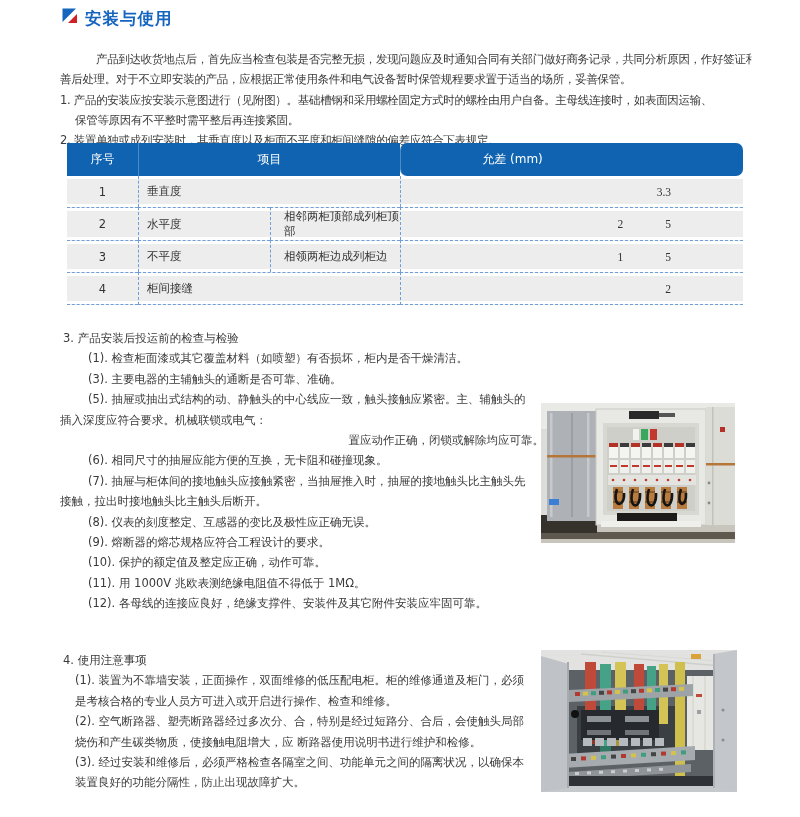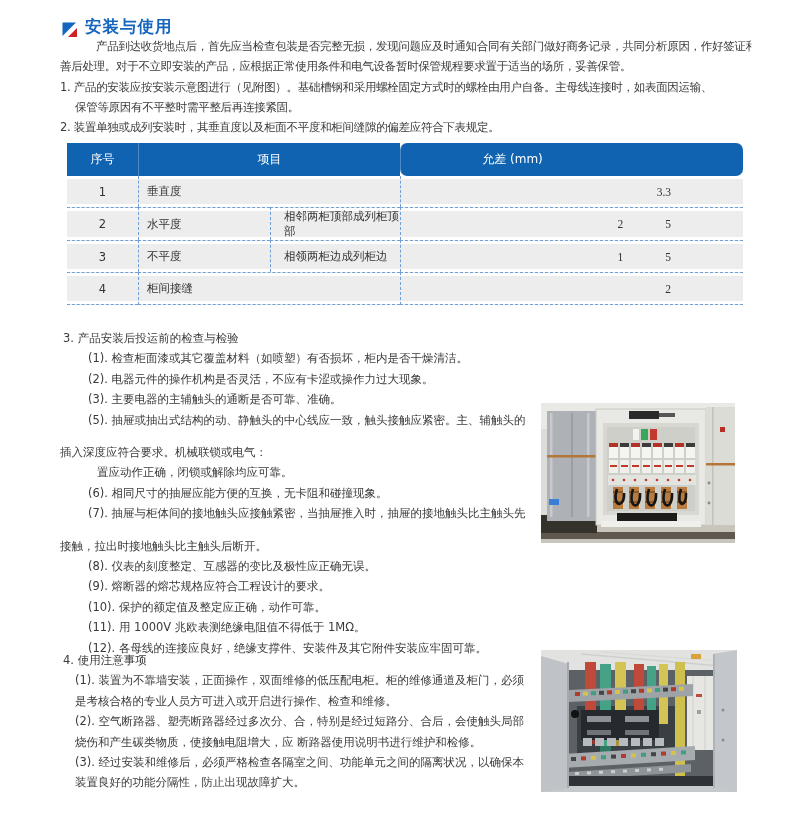"安装与使用" .doc-header { align-items: flex-end -> flex-start; top: 16px -> 8px }
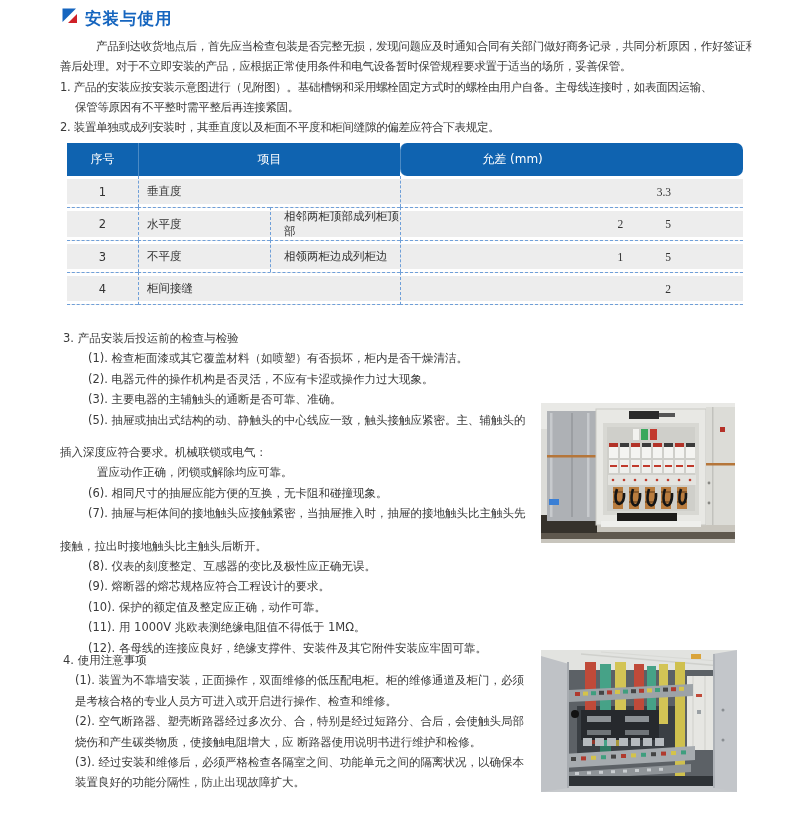"产品到达收货地点后，首先应当检查包装是否完整无损，发现问题应及时通知合同有关部门" .intro .ind1 { margin-top: none -> 13px }
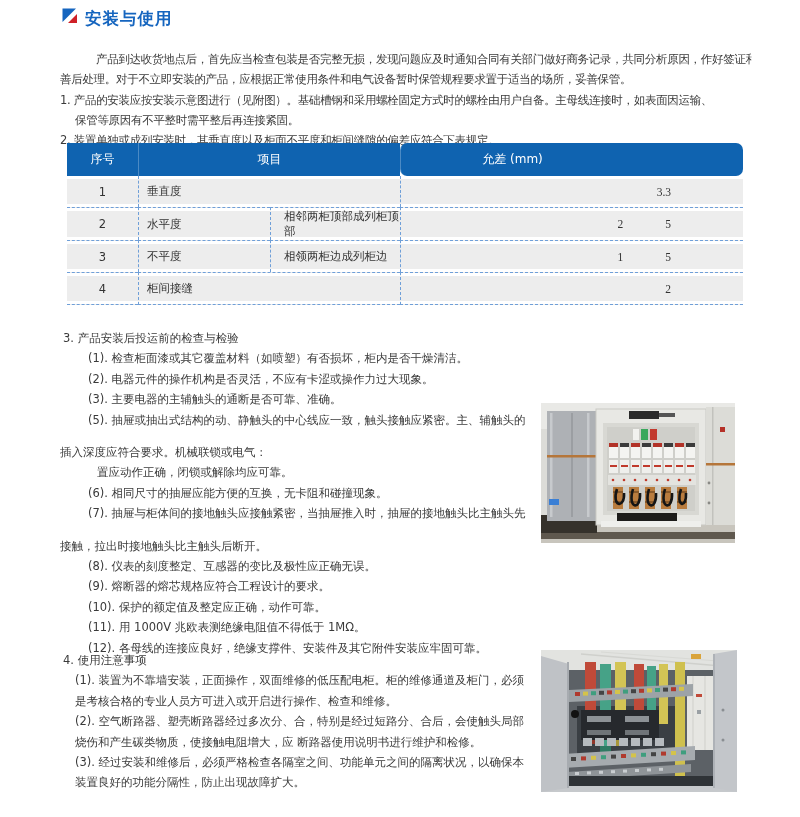"(2). 电器元件的操作机构是否灵活，不应有卡涩或操作力过大现象。" p.l { html: <p>(2). 电器元件的操作机构是否灵活，不应有卡涩或操作力过大现象。</p> -> none }
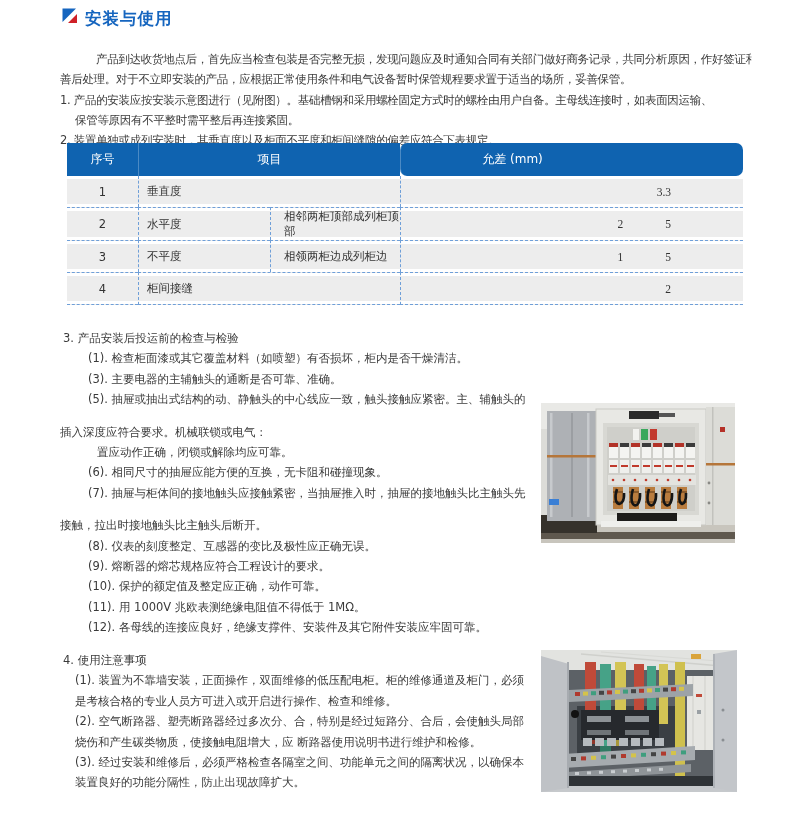"插入深度应符合要求。机械联锁或电气：" .sec .c0 { margin-top: 12px -> none }
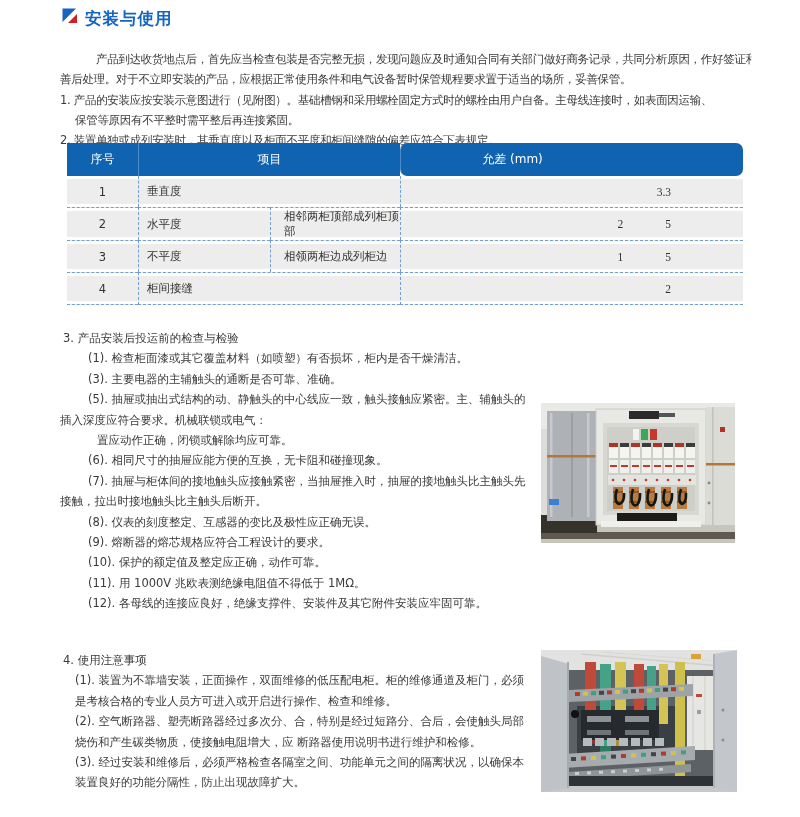"置应动作正确，闭锁或解除均应可靠。" .sec .c2 { text-align: none -> right }
